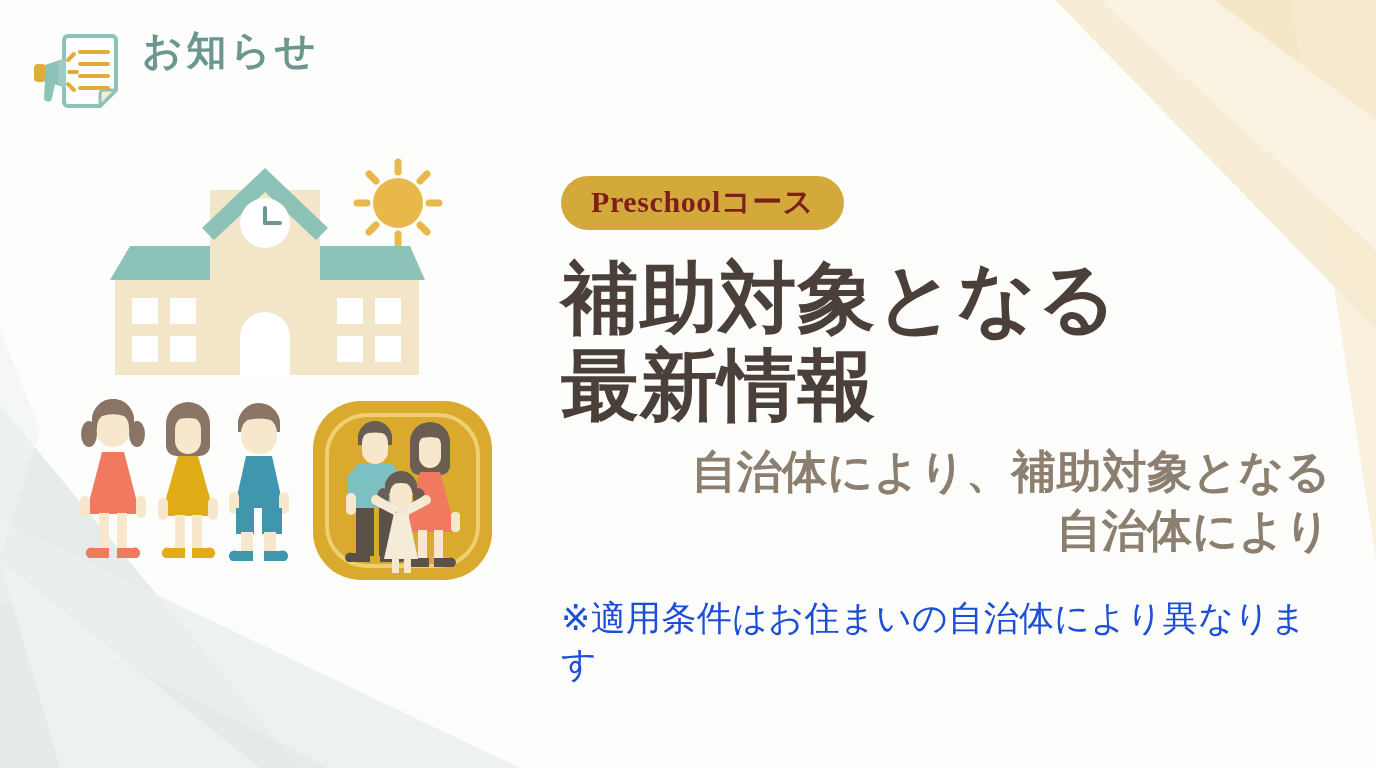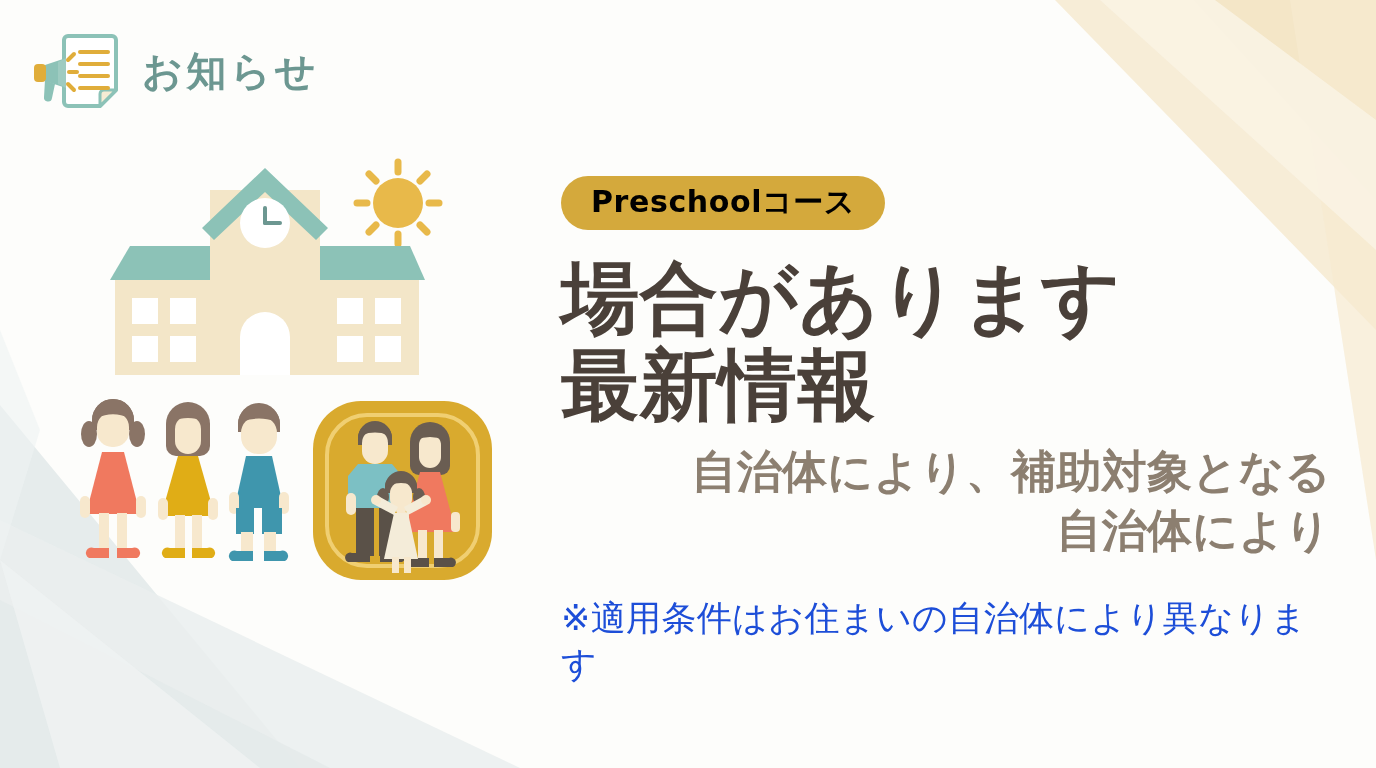"お知らせ" .announce { align-items: center -> flex-start }
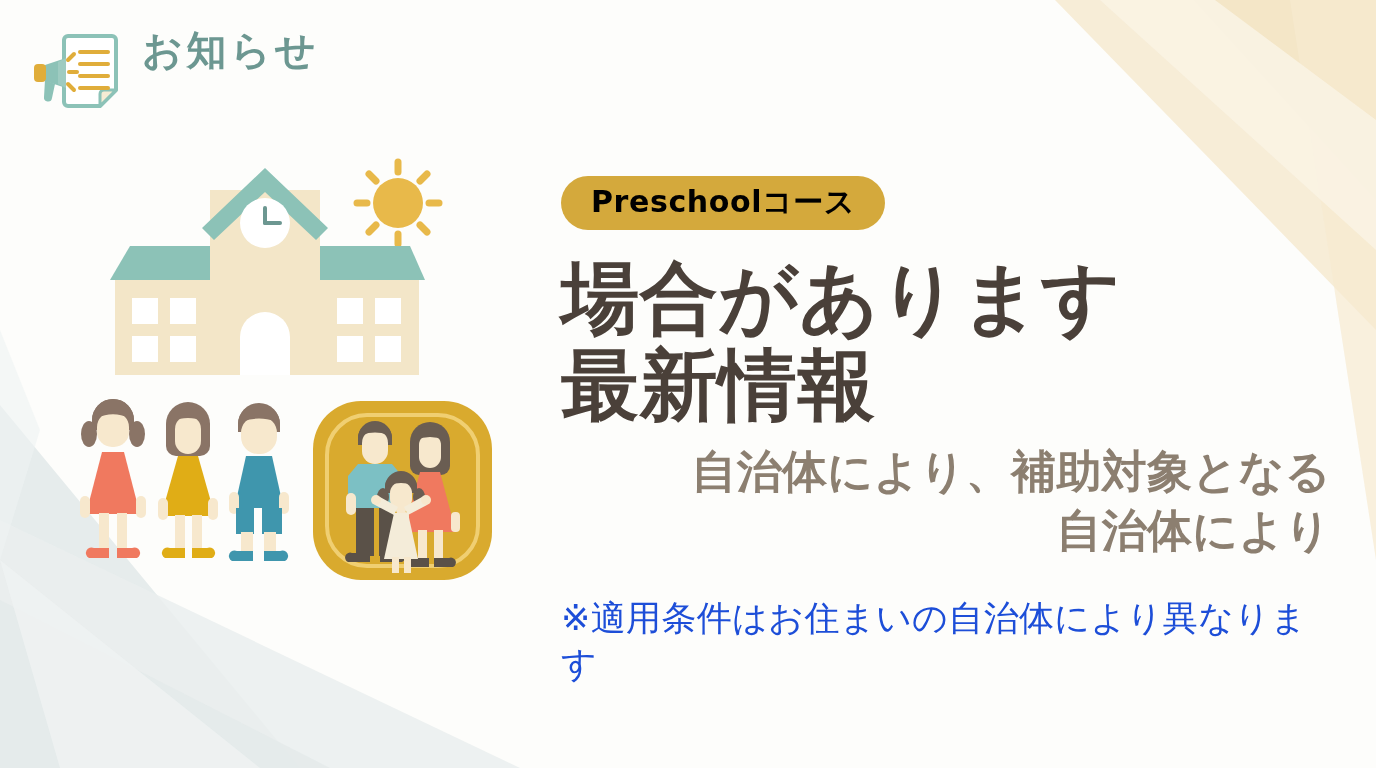"Preschoolコース" .course-badge { color: #000000 -> #7f1d1d; font-family: none -> Liberation Serif, serif }
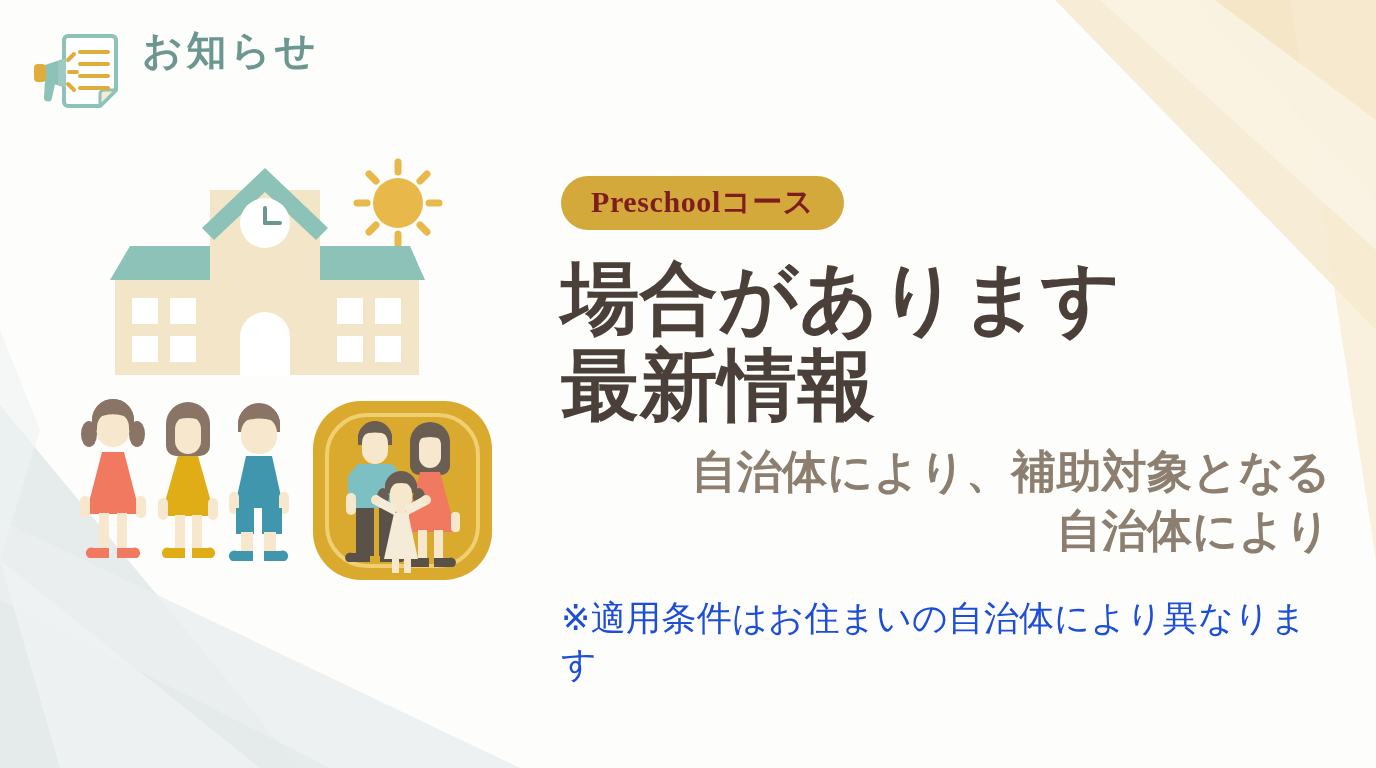"場合があります" span { text: 場合があります -> 補助対象となる }
